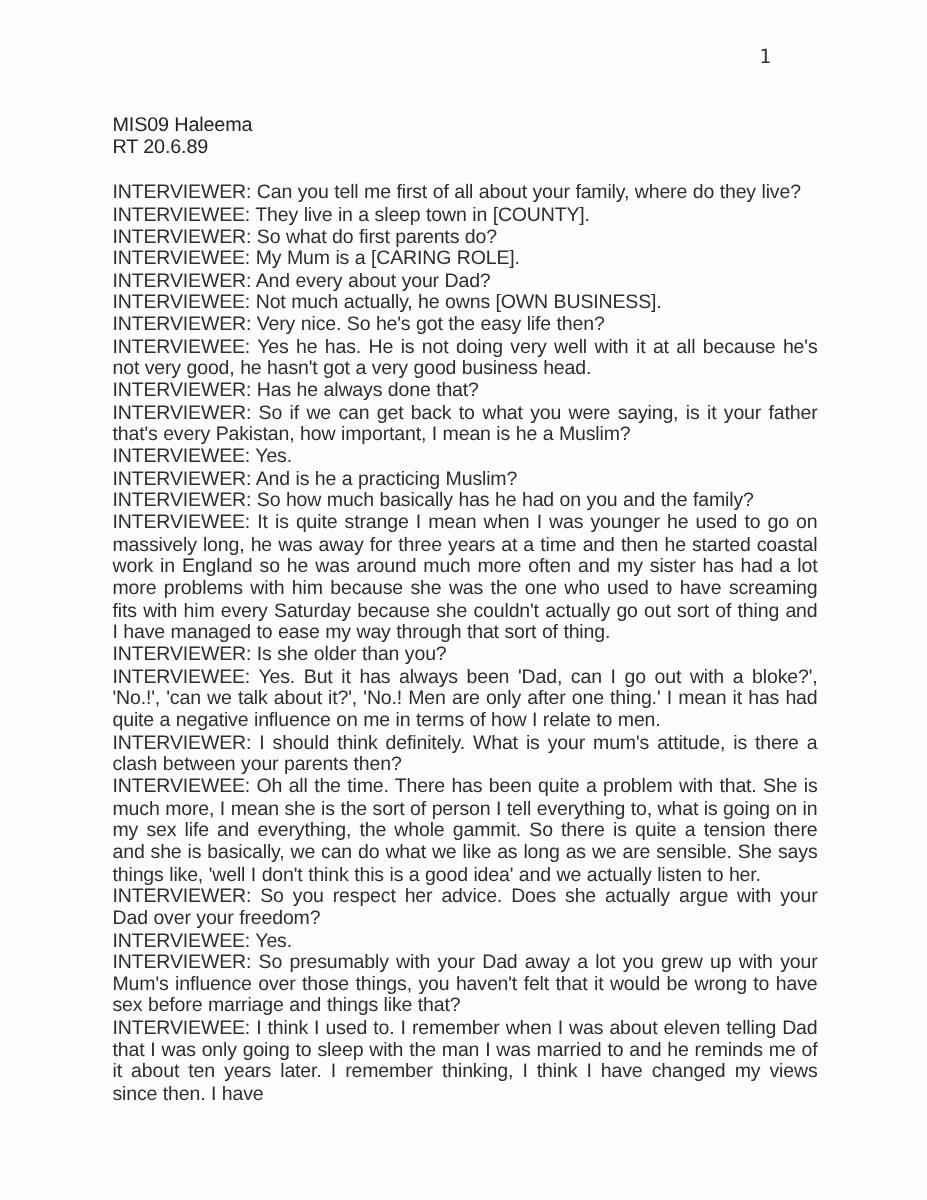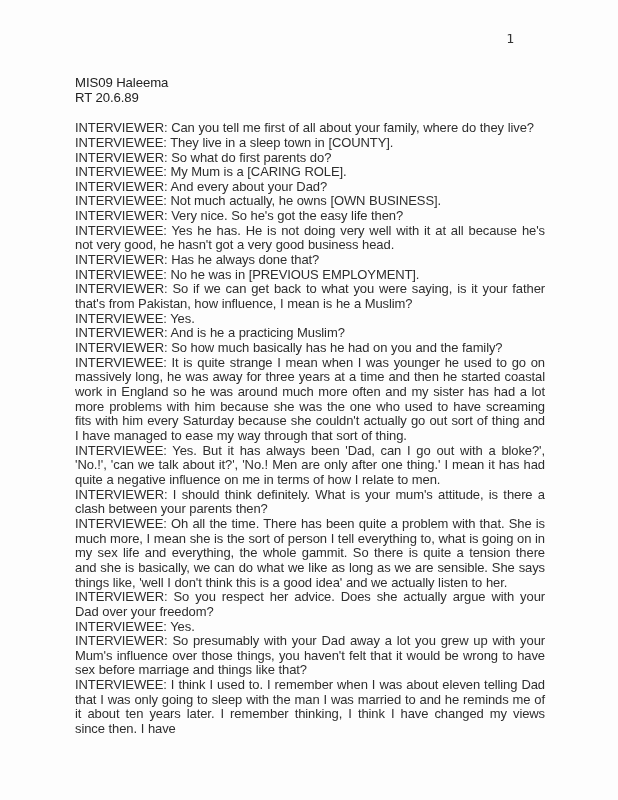"INTERVIEWEE: No he was in" p.turn { html: <p><span>INTERVIEWEE:</span> <span>No he was in [PREVIOUS EMPLOYMENT].</span></p> -> none }
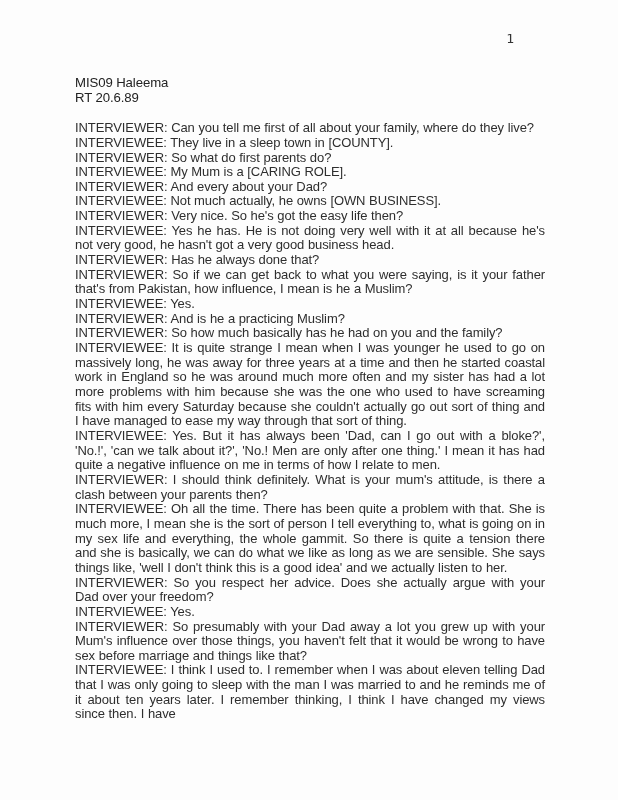"So if we can get" span { text: from Pakistan, how influence -> every Pakistan, how important }
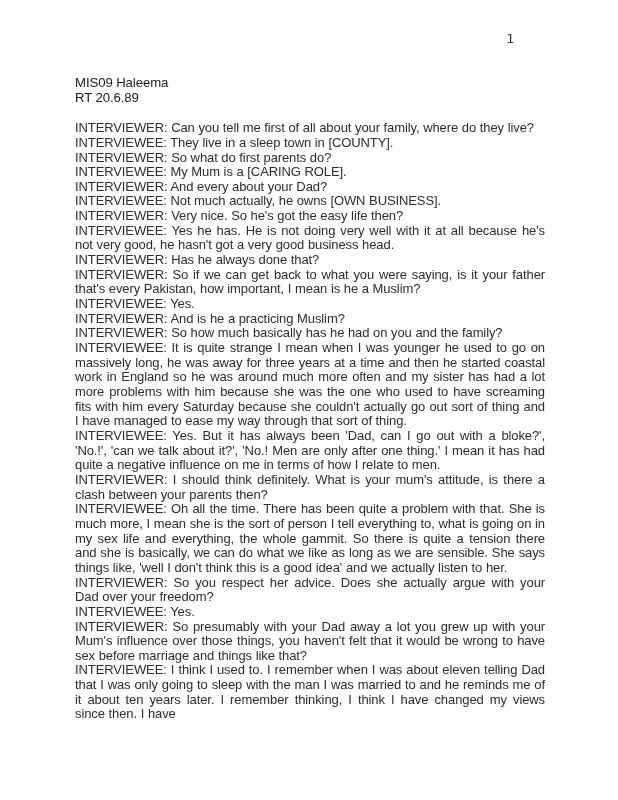"INTERVIEWER: Is she older than" p.turn { html: none -> <p><span>INTERVIEWER:</span> <span>Is she older than you?</span></p> }
